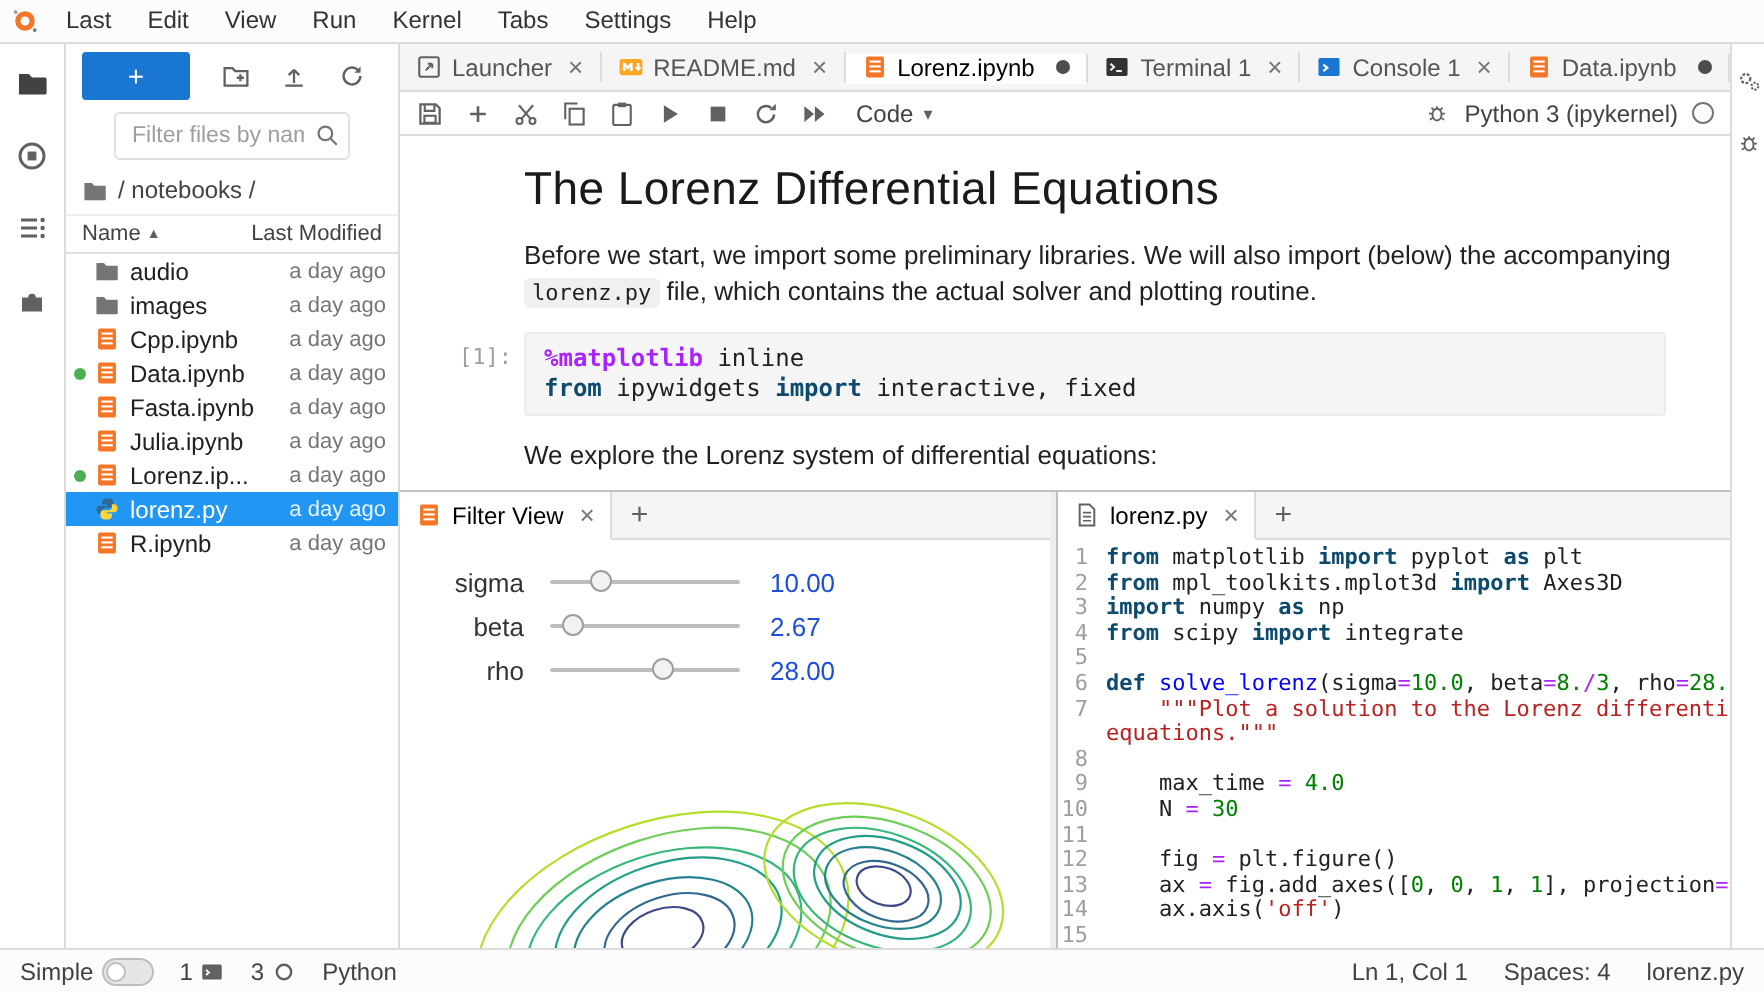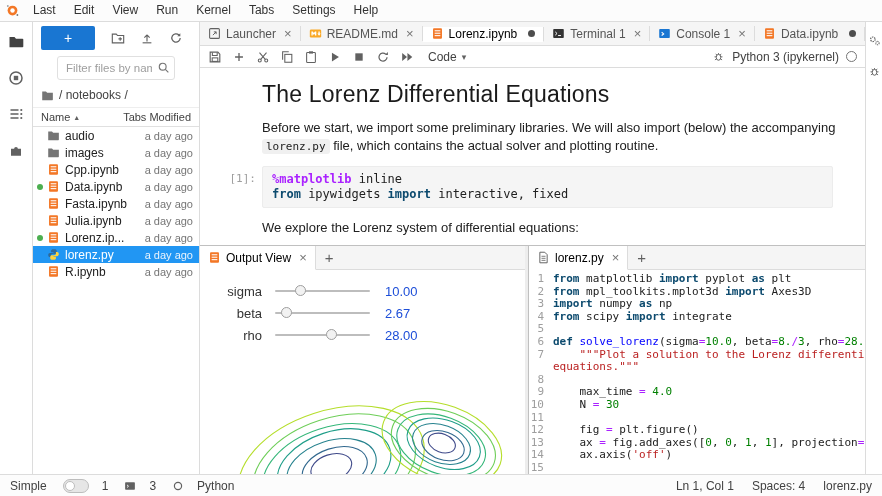"Tabs Modified" span.hmod { text: Tabs -> Last }
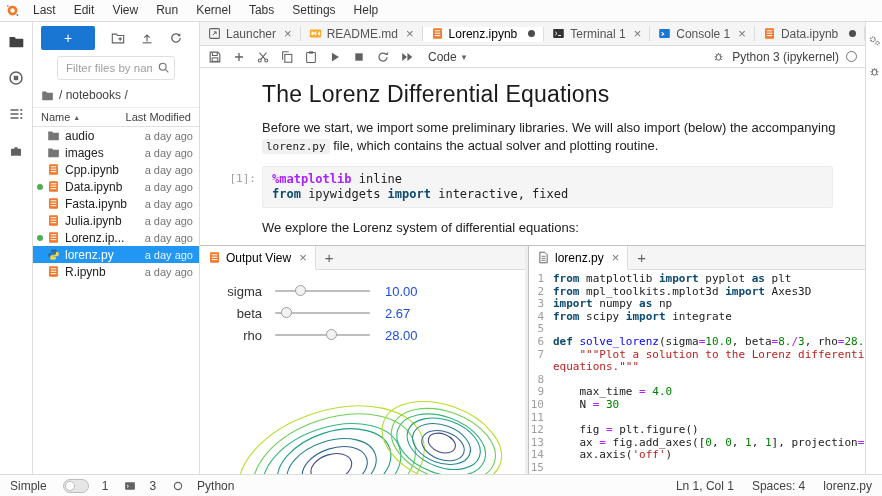"Output View" span.tlabel { text: Output -> Filter }
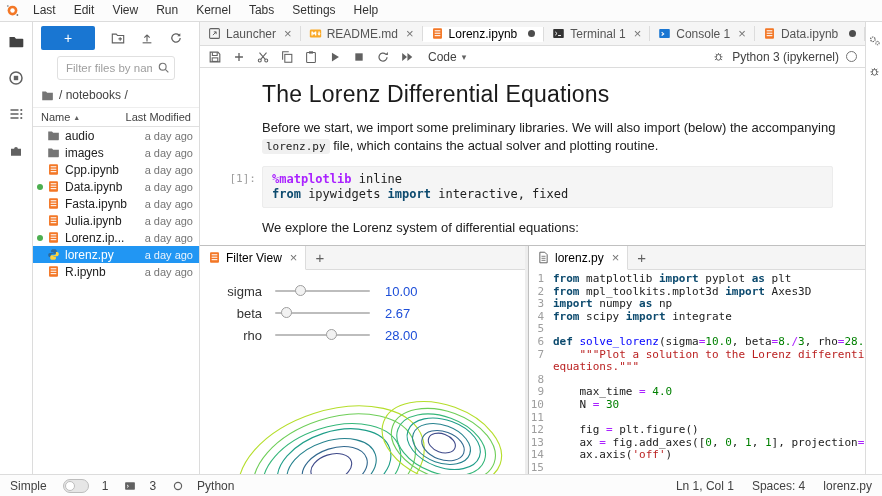"Simple" .sb-item { gap: 16px -> 4px }
